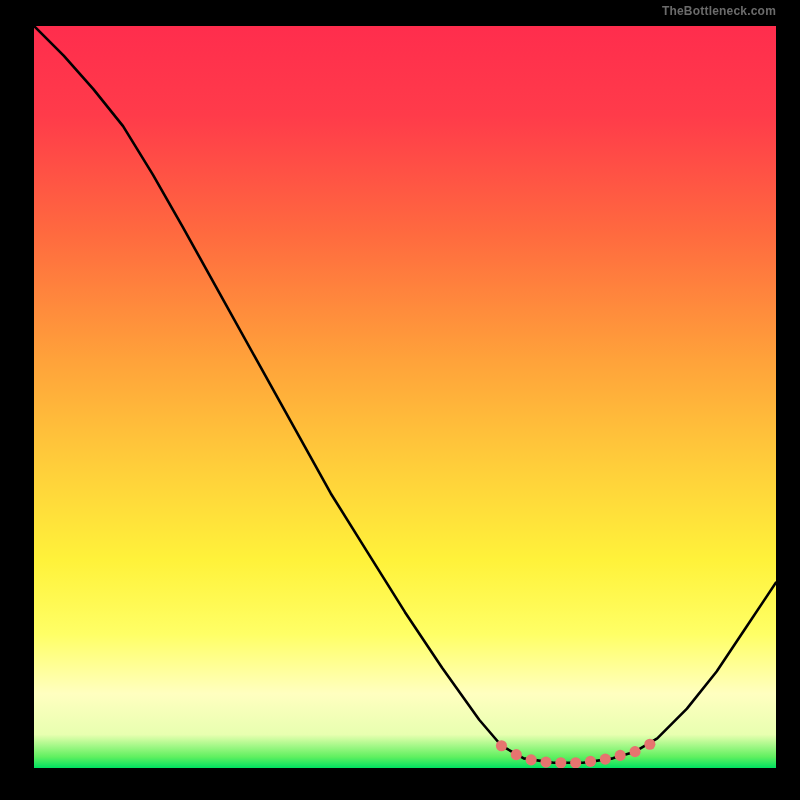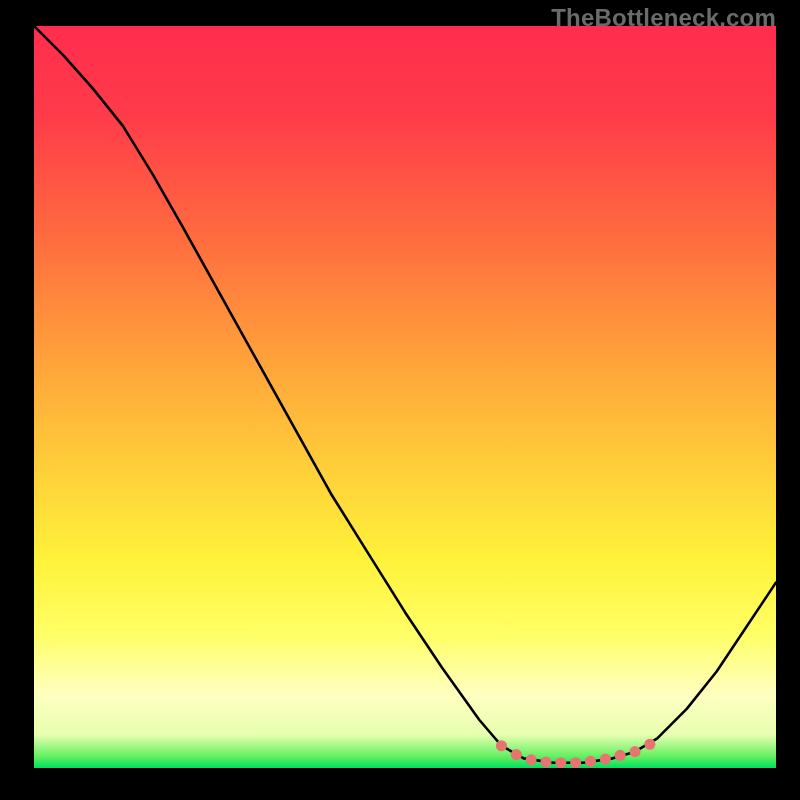"TheBottleneck.com" .watermark { font-size: 24px -> 12px }
